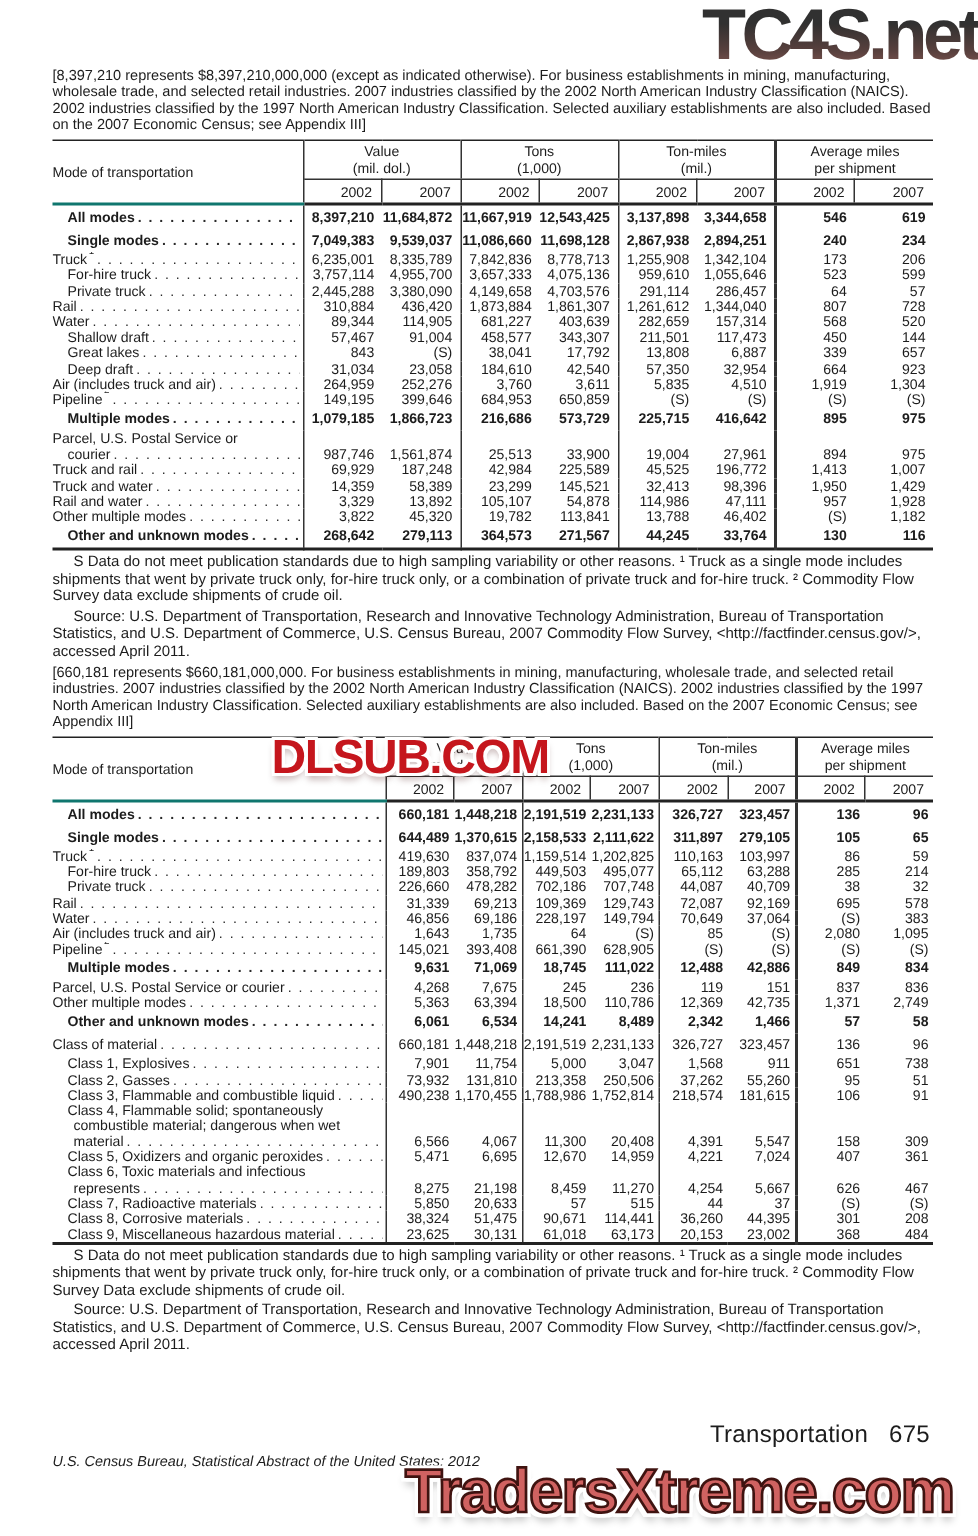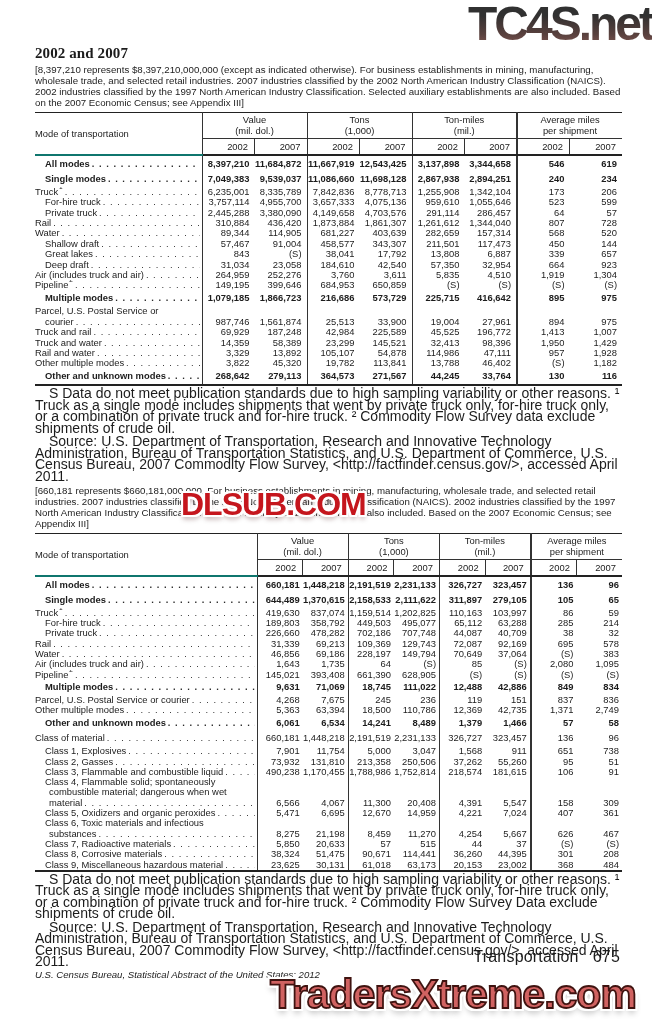"2002 and 2007" div { html: <div>2002 and 2007</div> -> none }
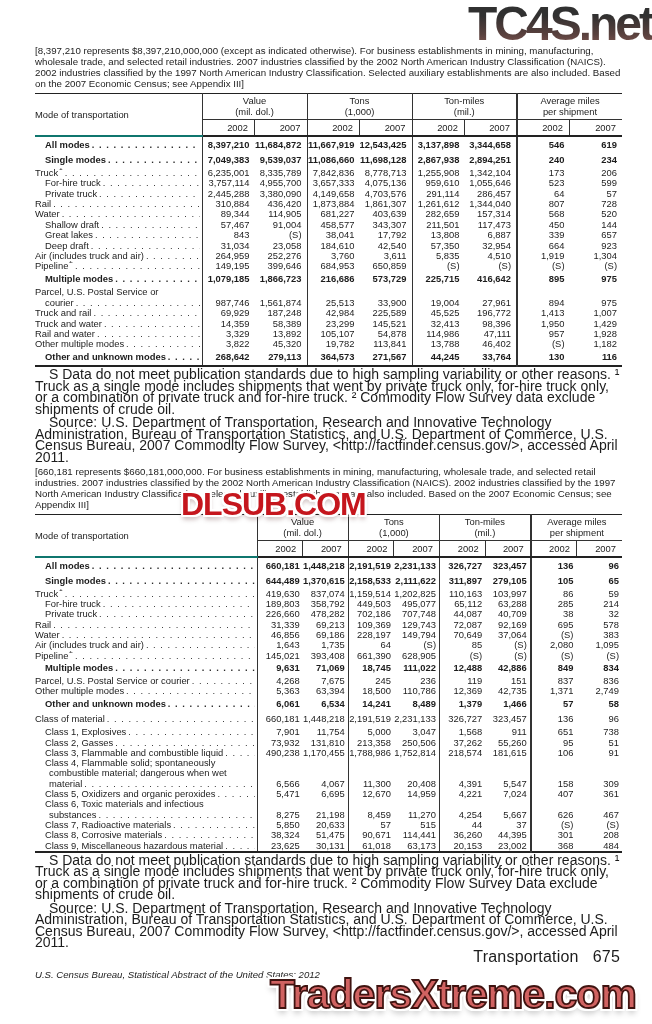"S Data do not meet" .fn { font-size: 14px -> 10px }
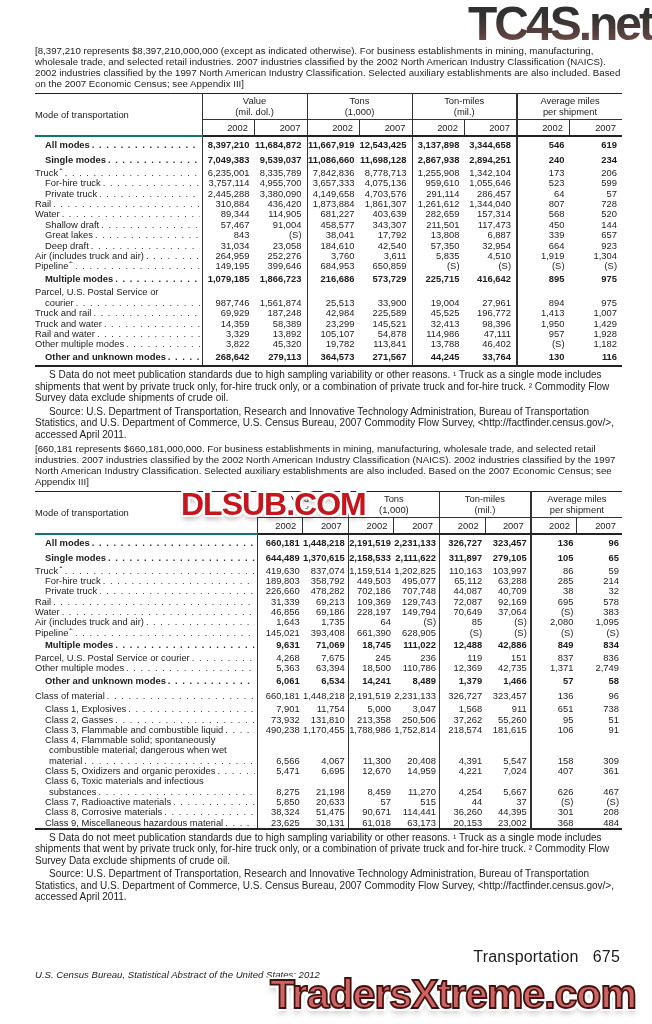"1,379" td.val { text: 1,379 -> 2,342 }
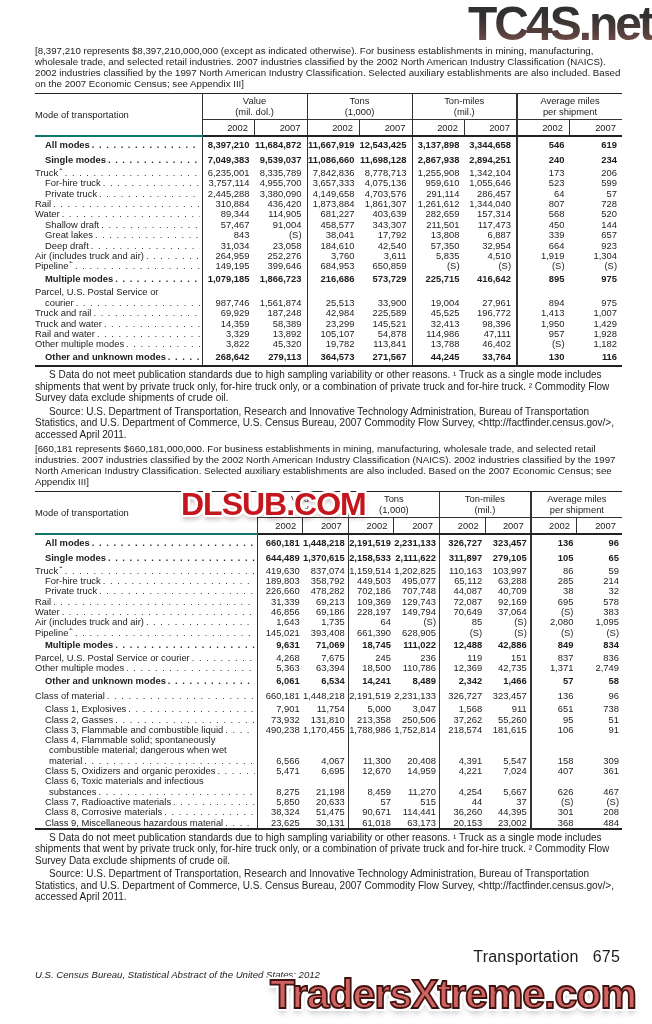"substances" span { text: substances -> represents }
